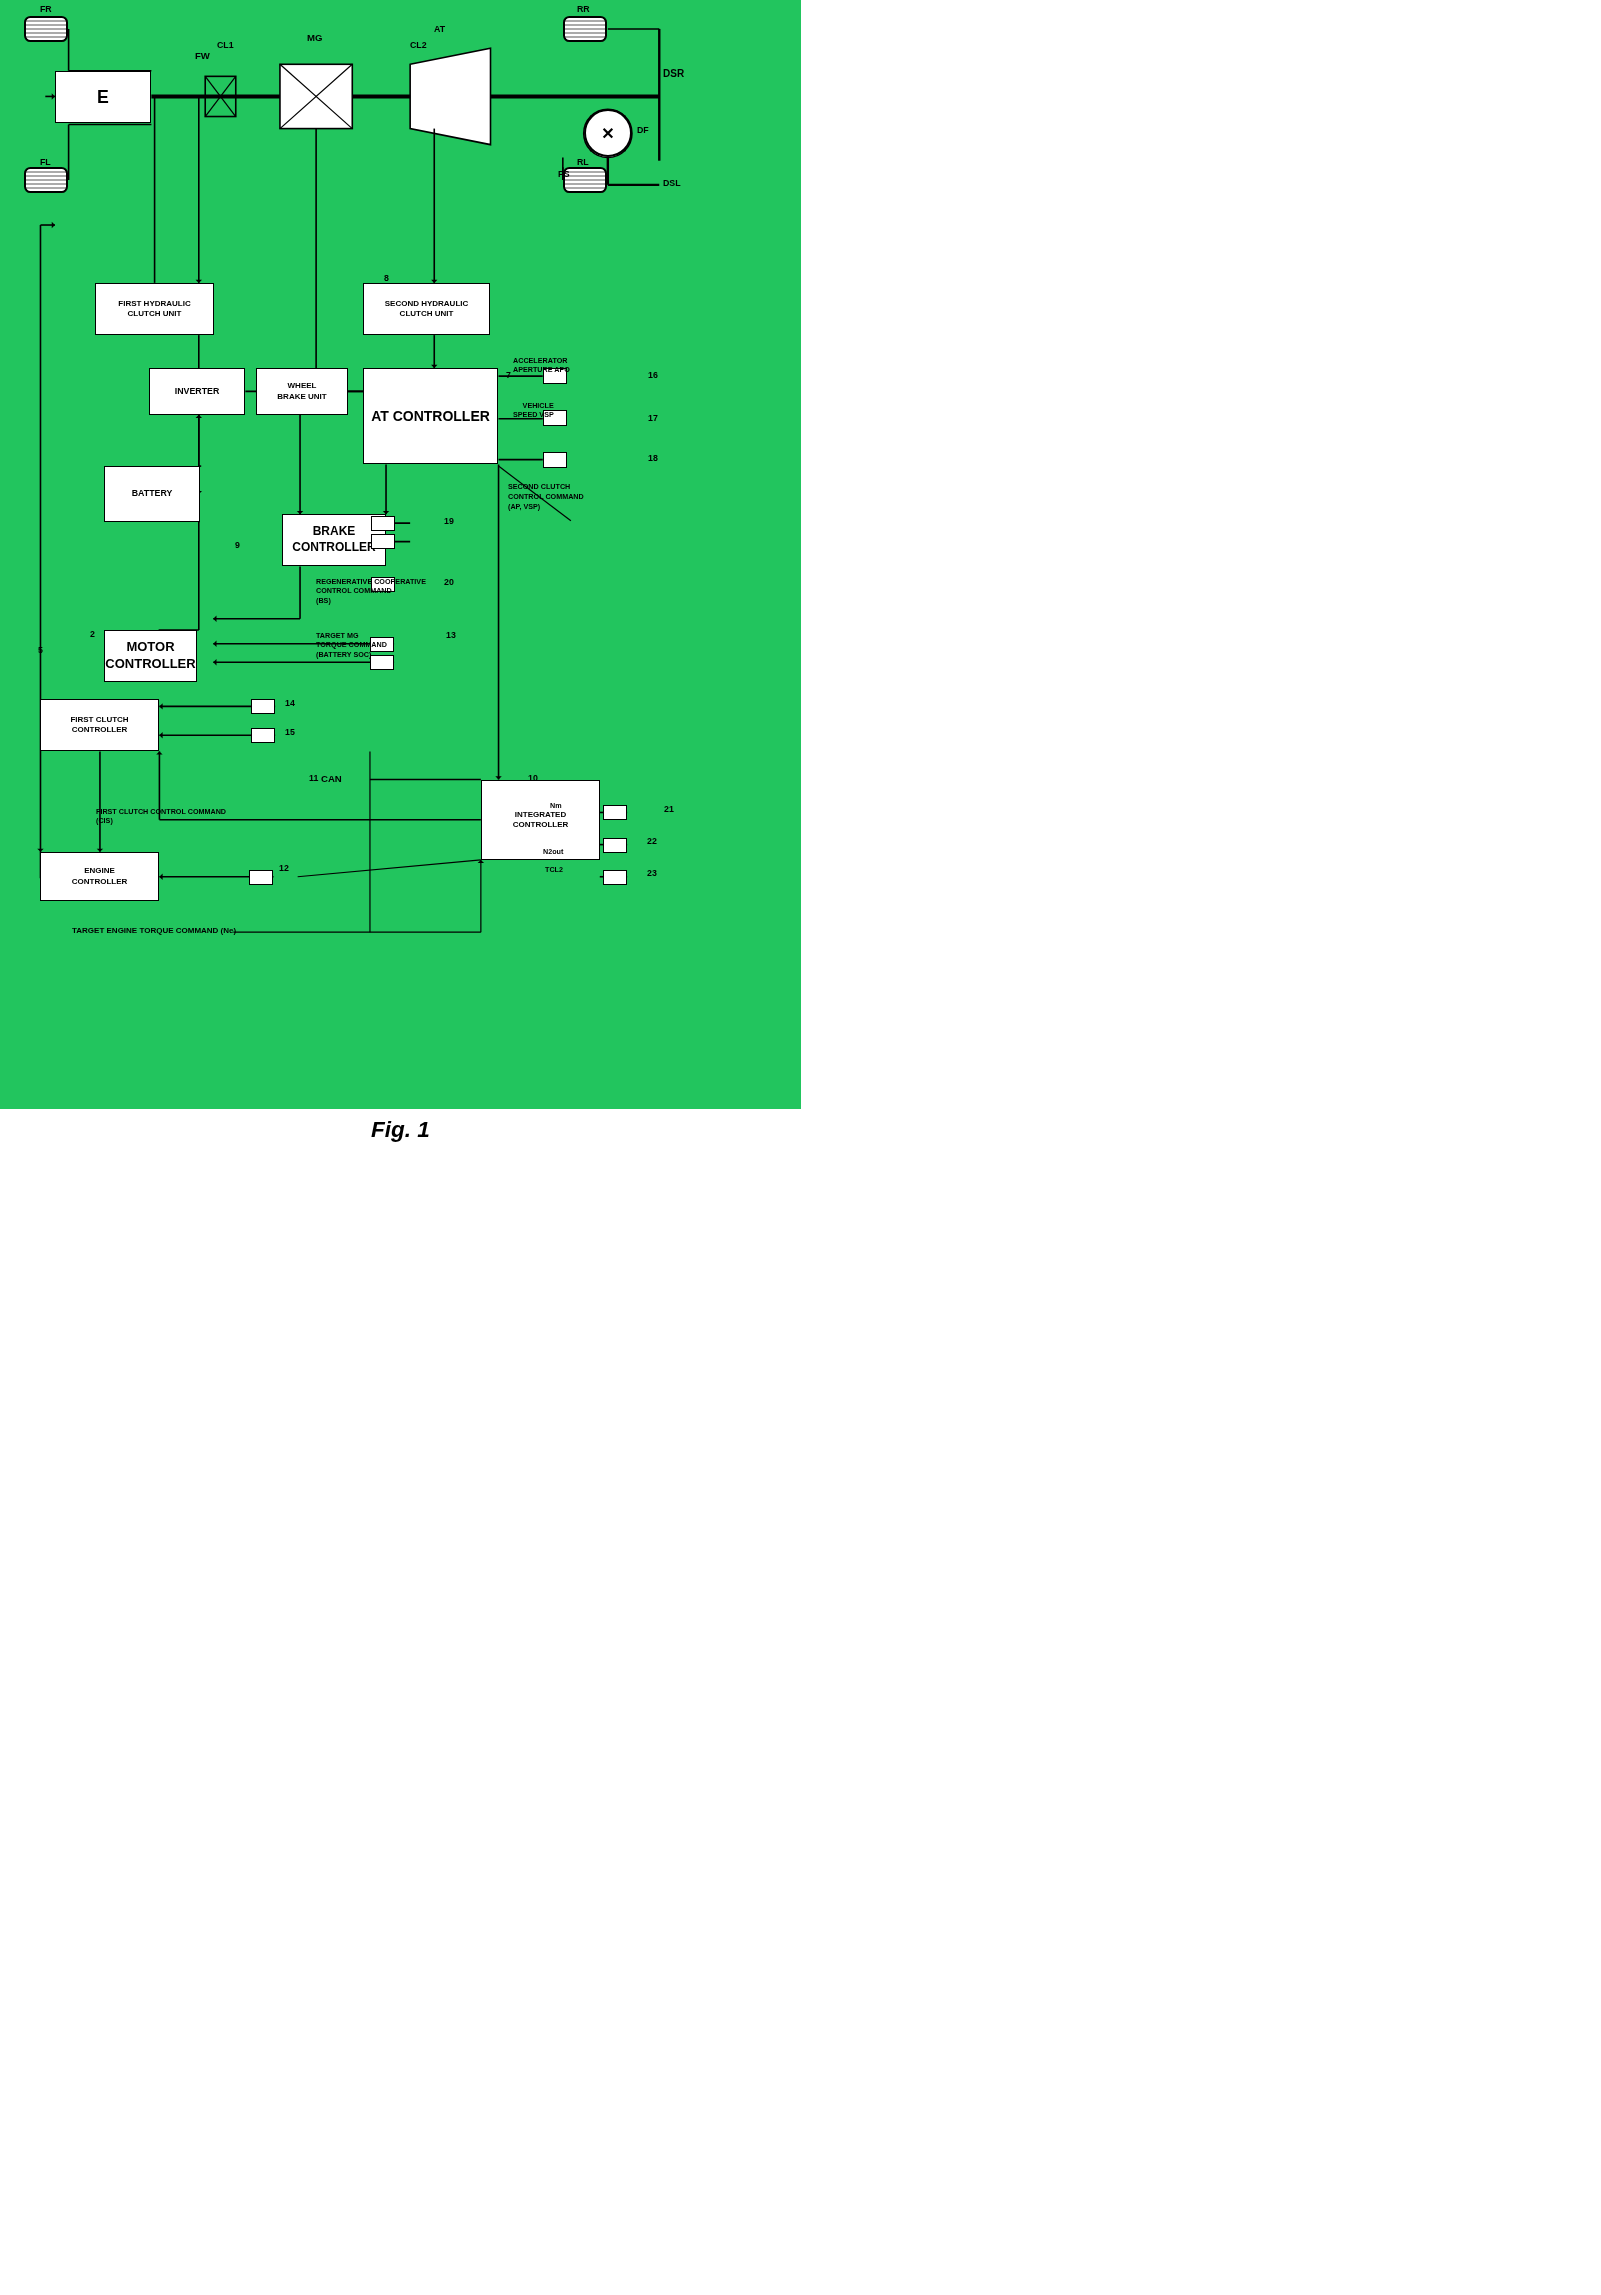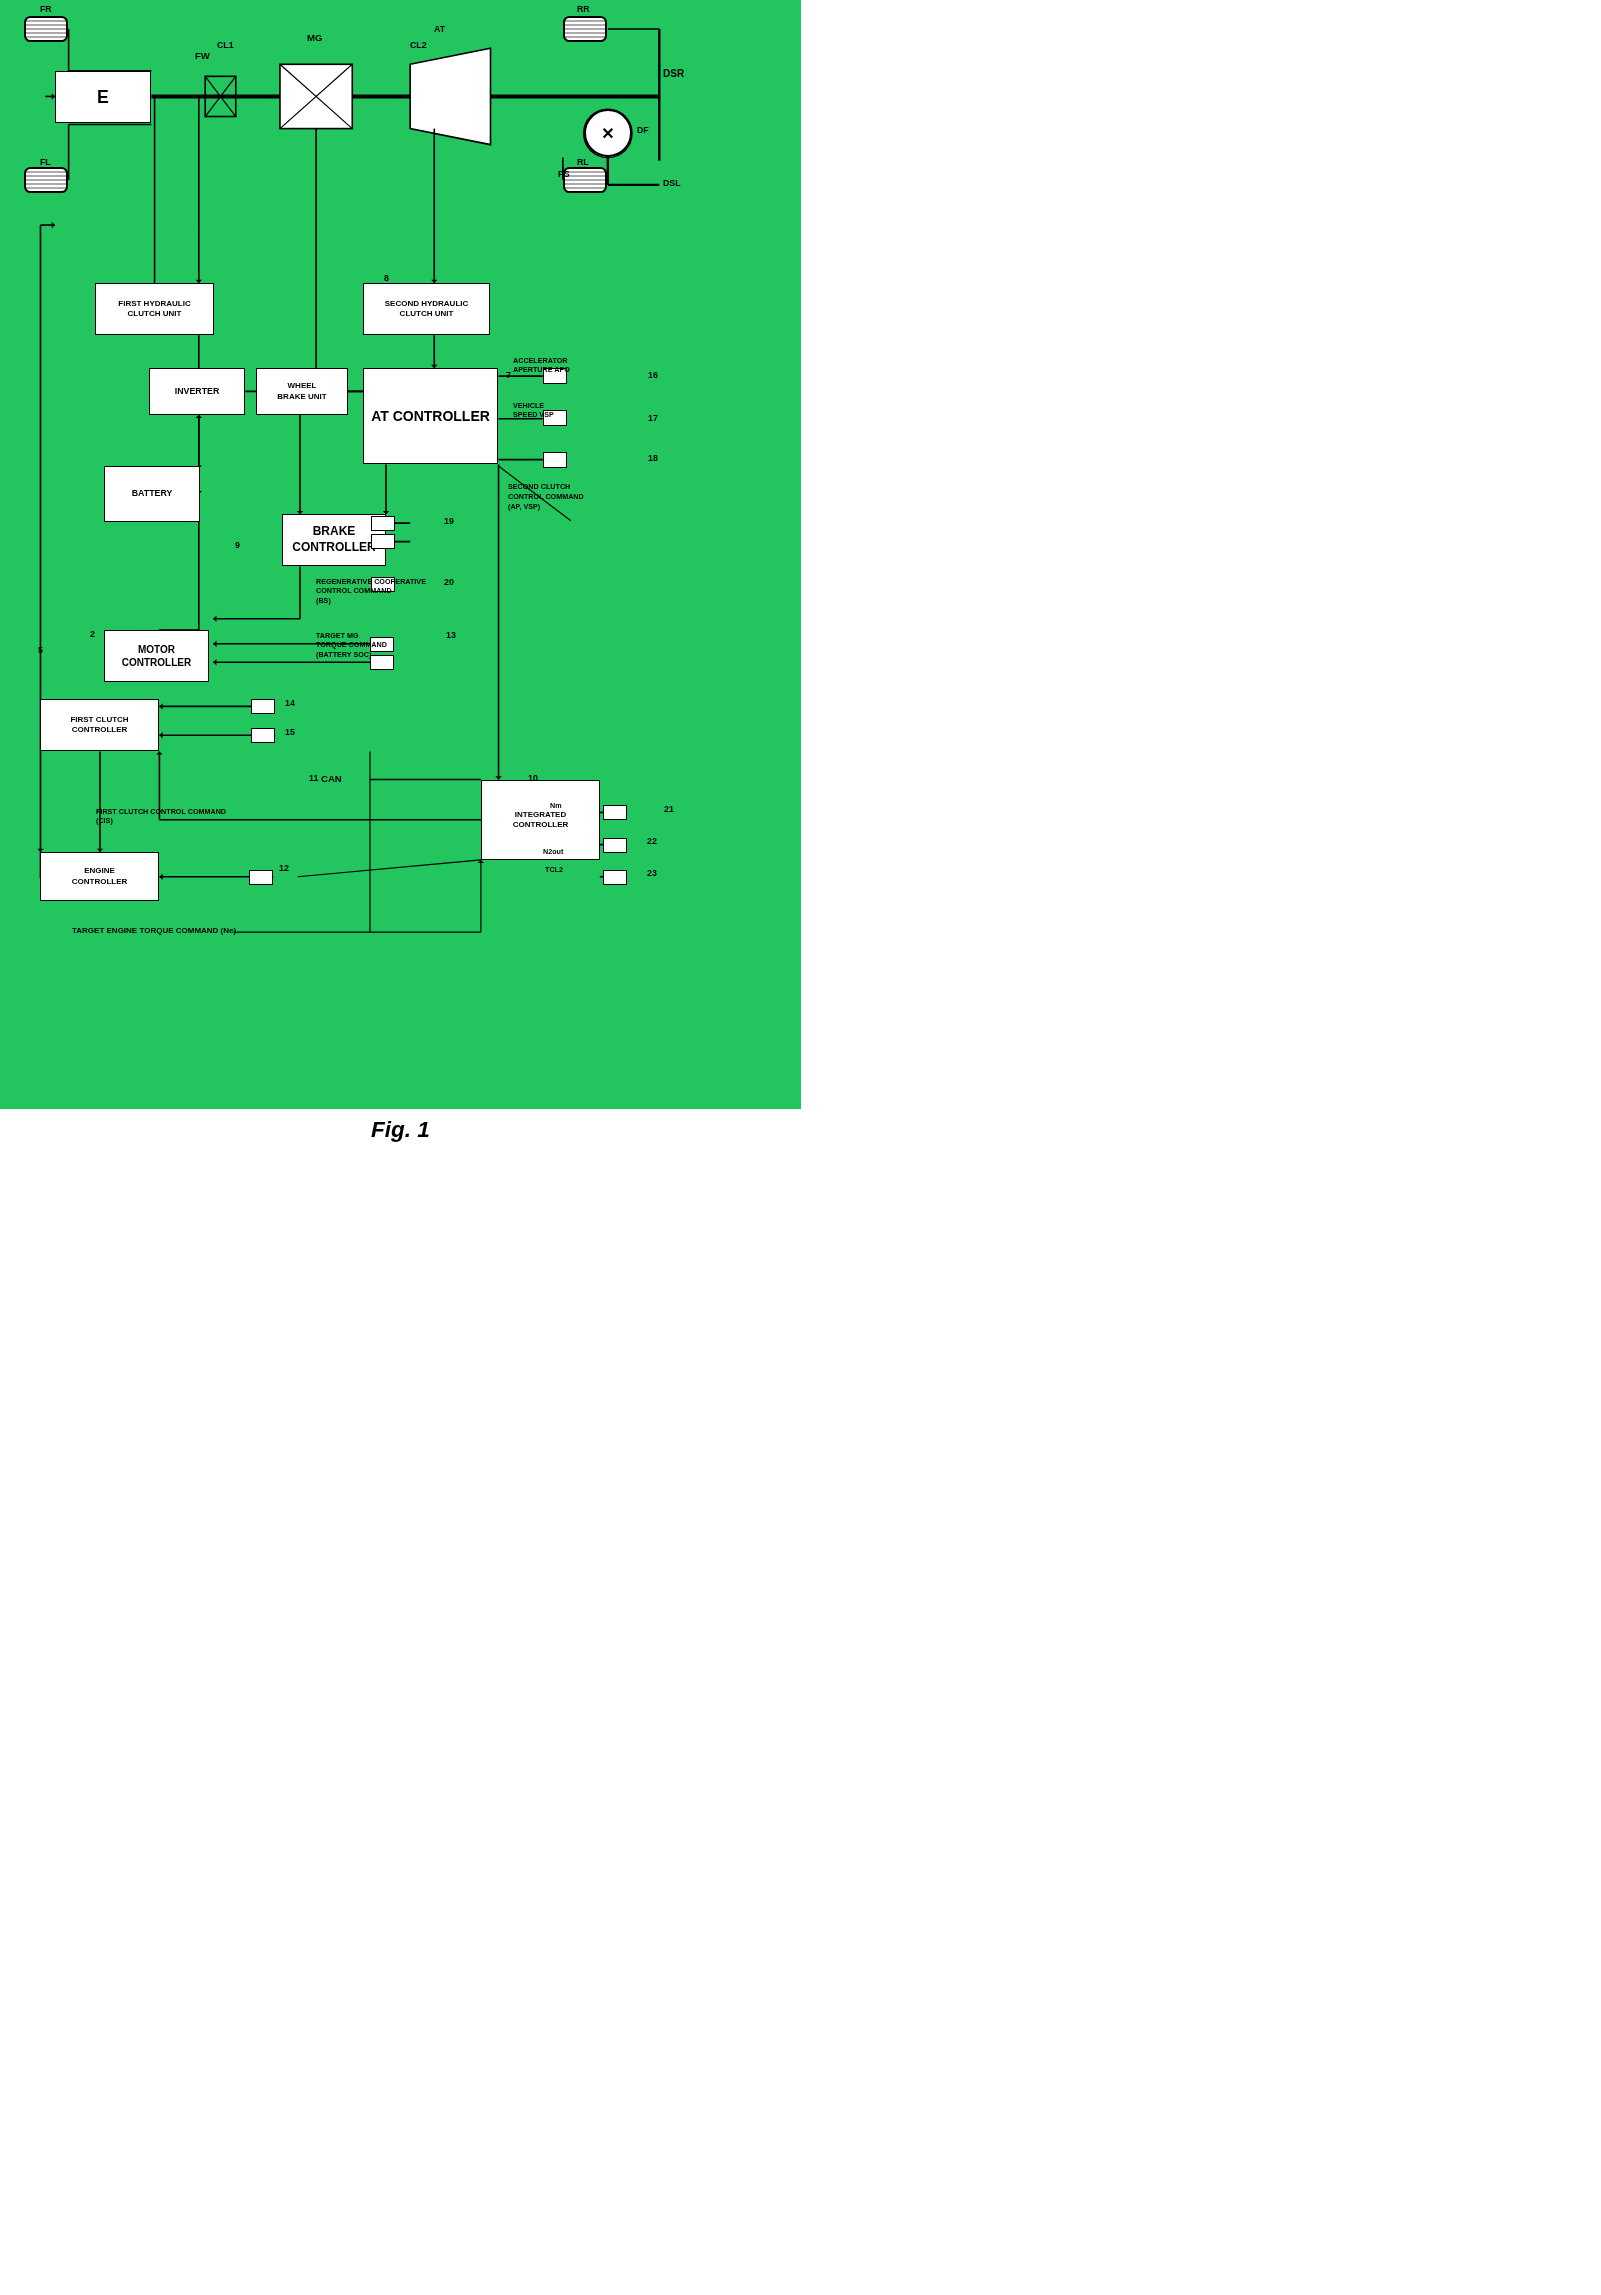"VEHICLE" div.label { text-align: left -> right }
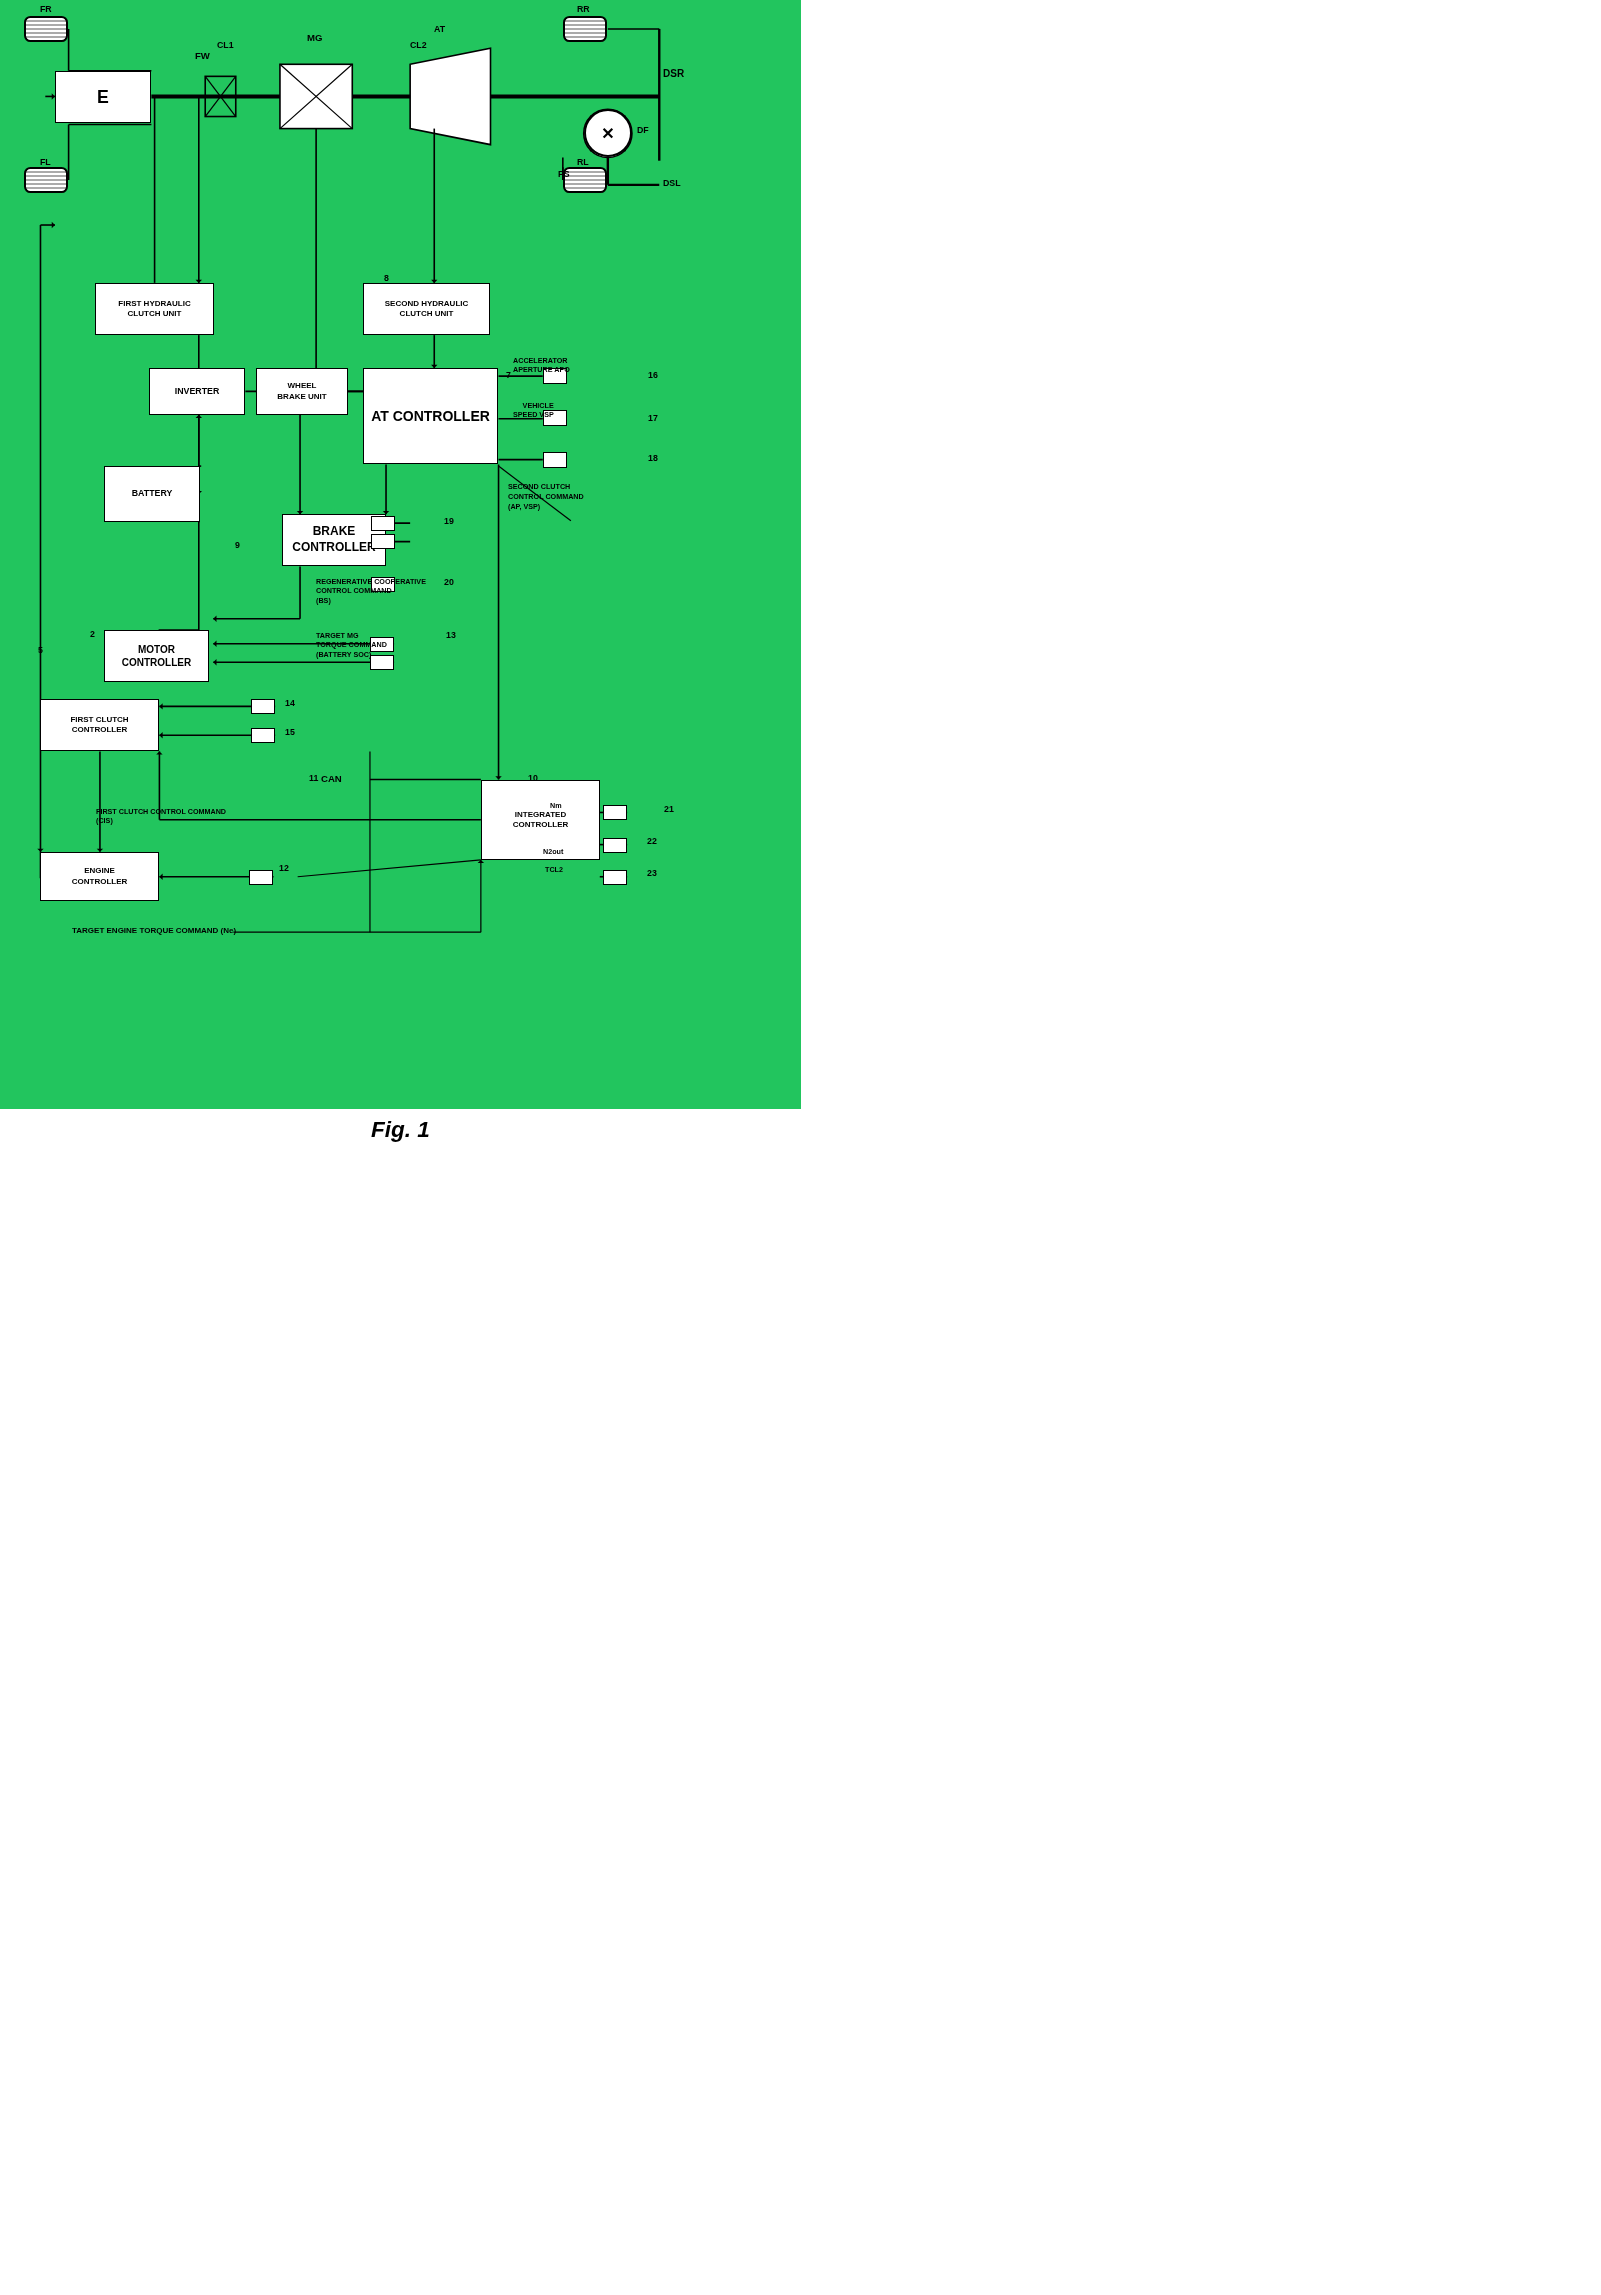"MOTOR" div.box { font-size: 10px -> 13px; width: 105px -> 93px }
